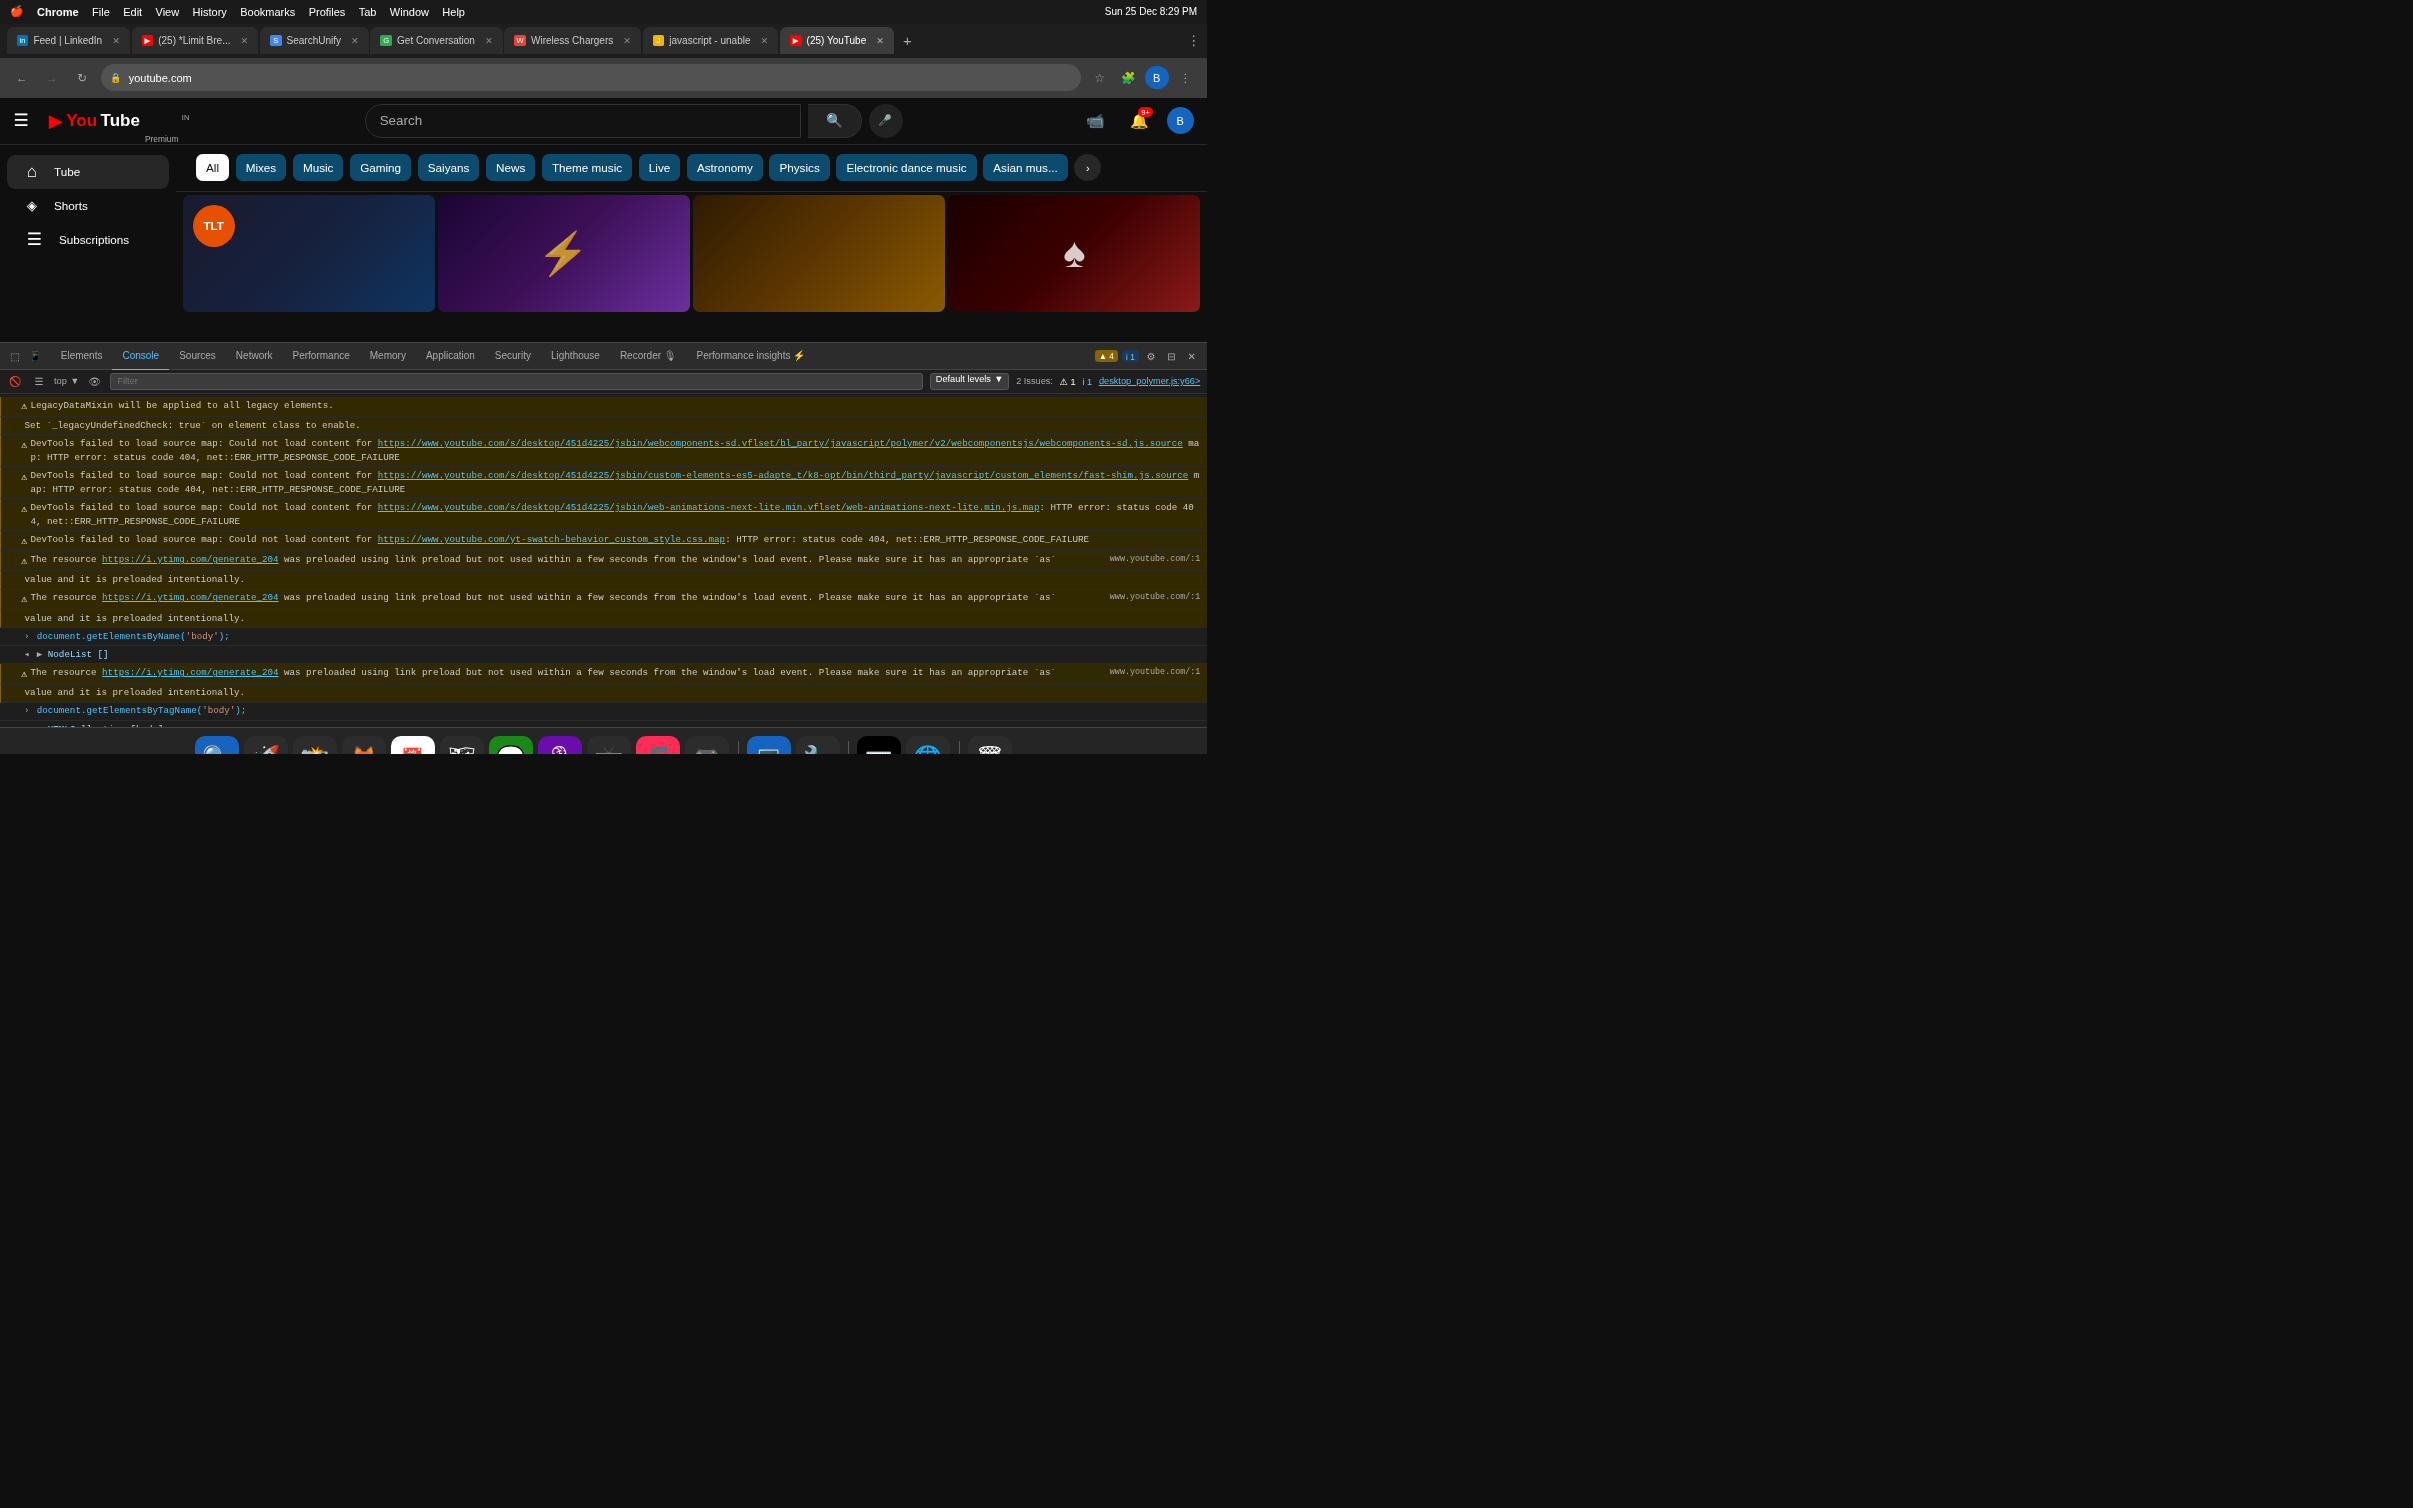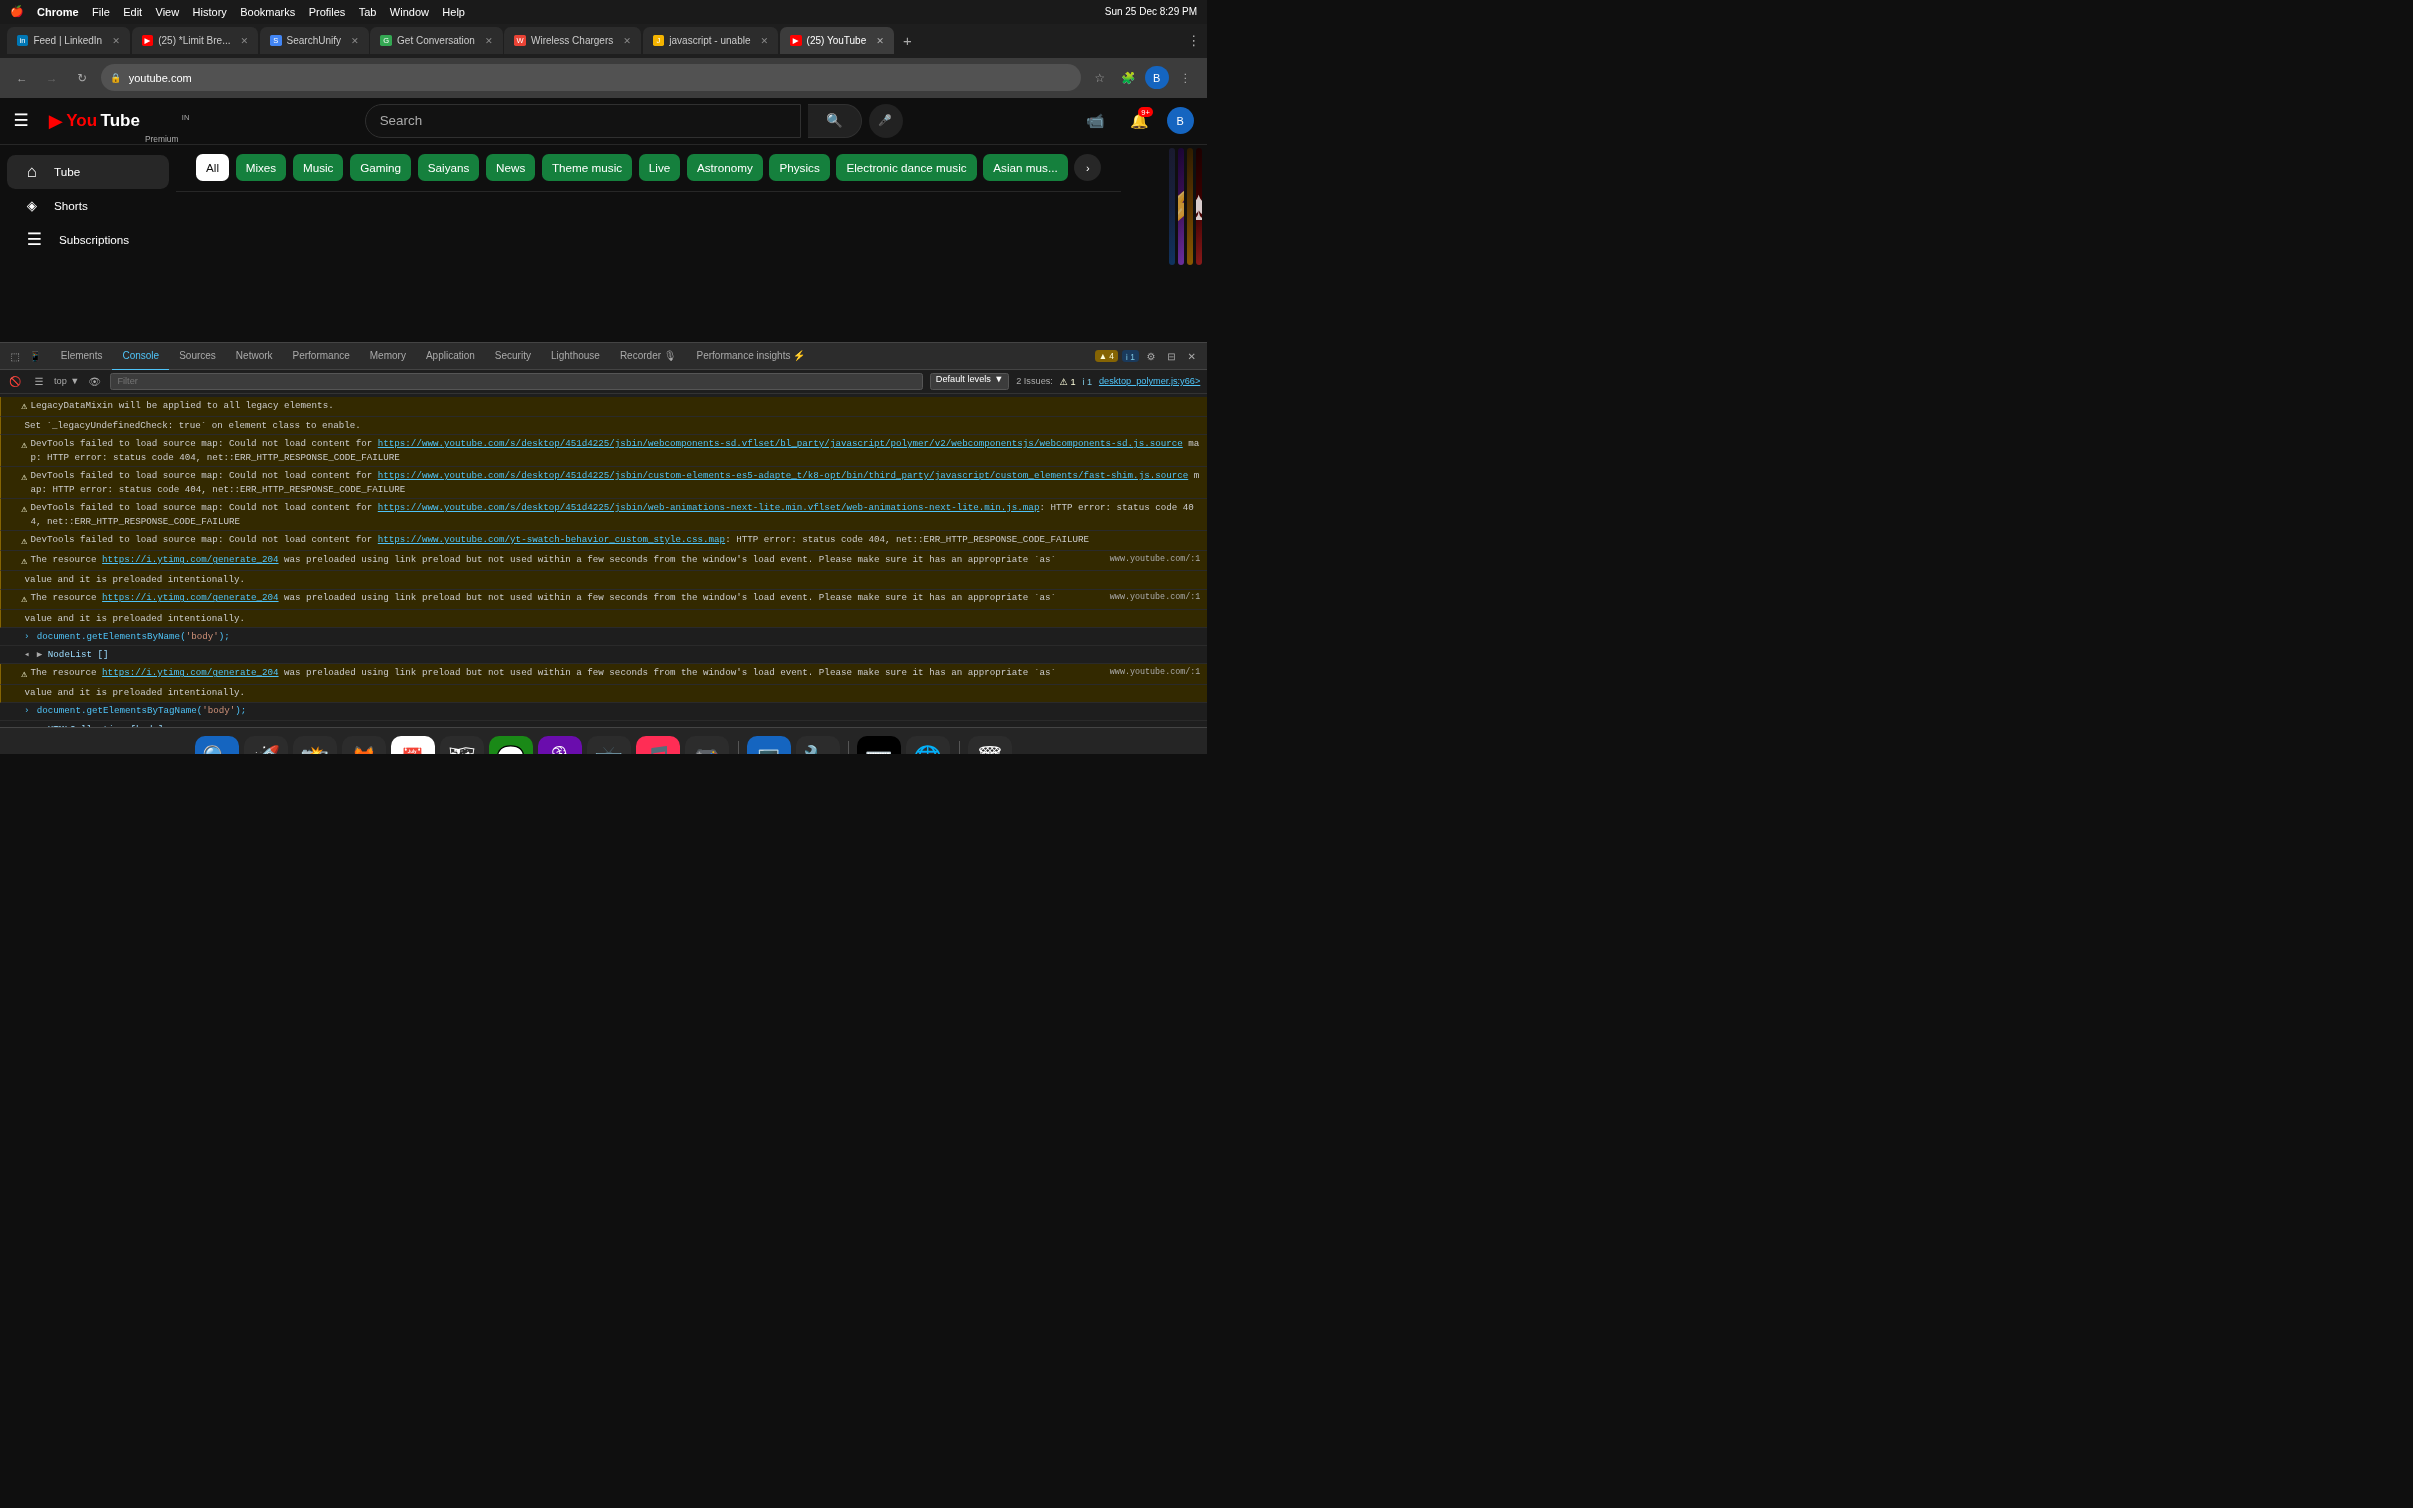"All" .yt-main { flex-direction: row -> column; gap: 41px -> none }
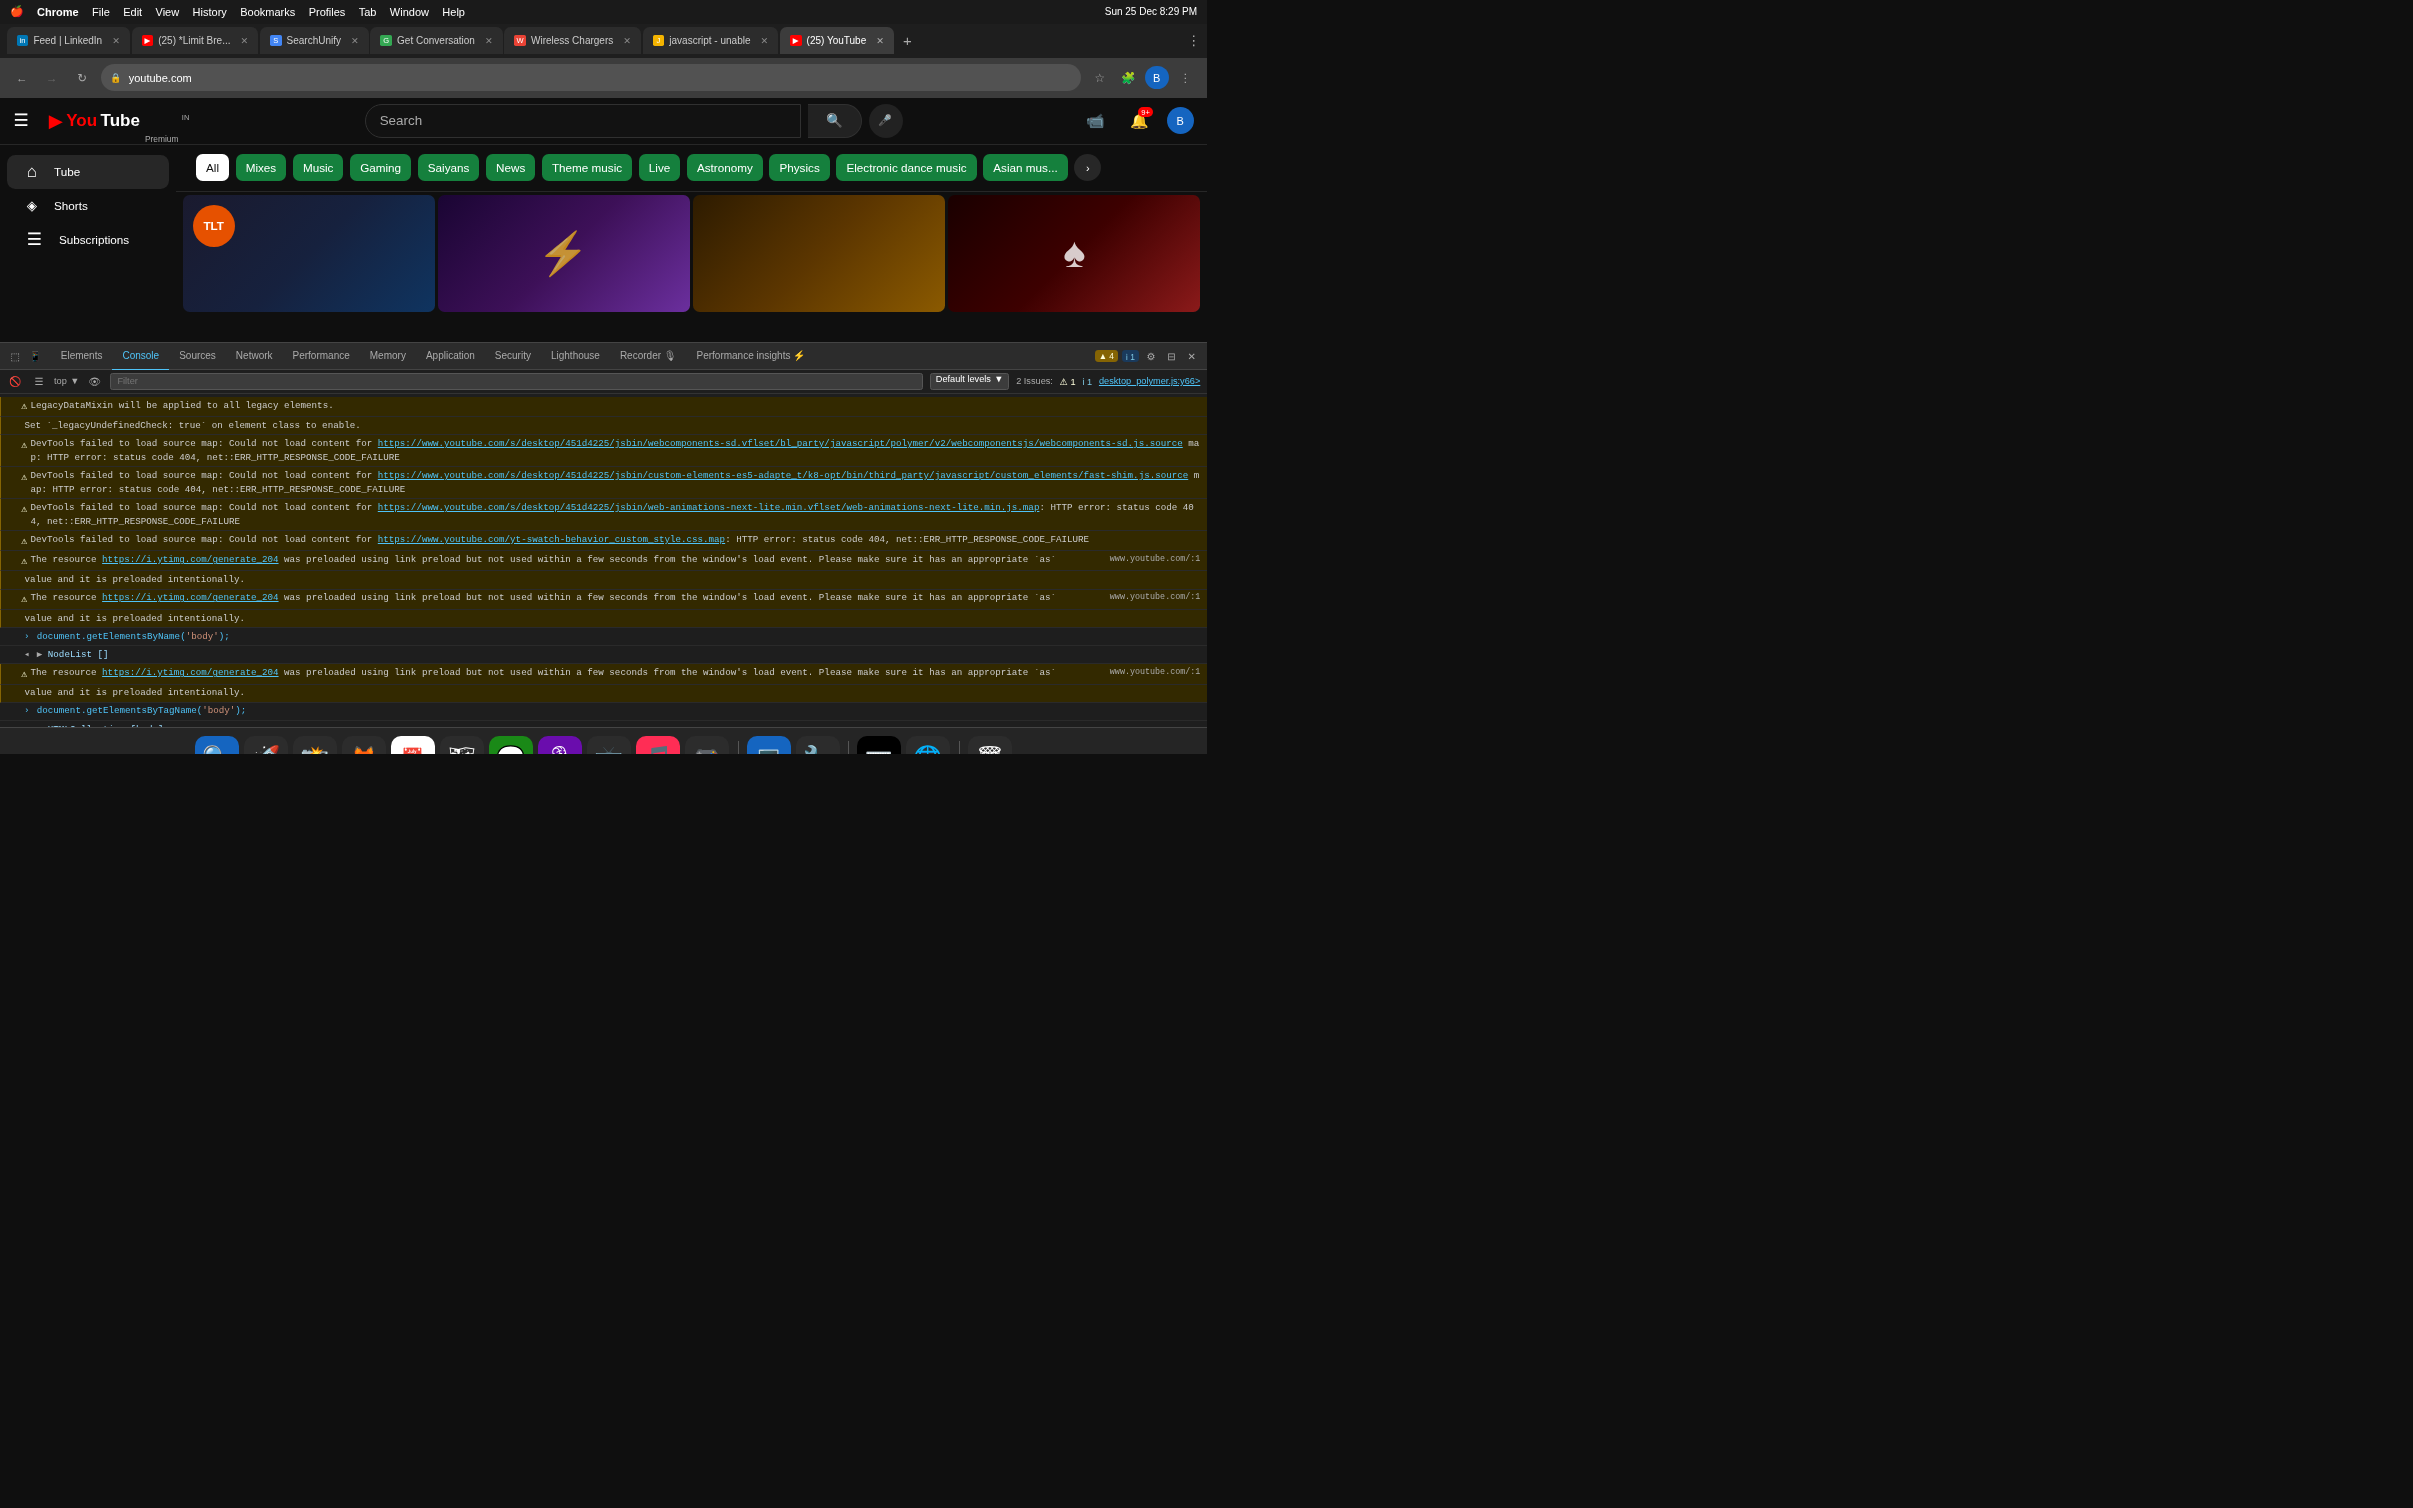"Mixes" .chip { background: #15803d -> #0c4a6e }
